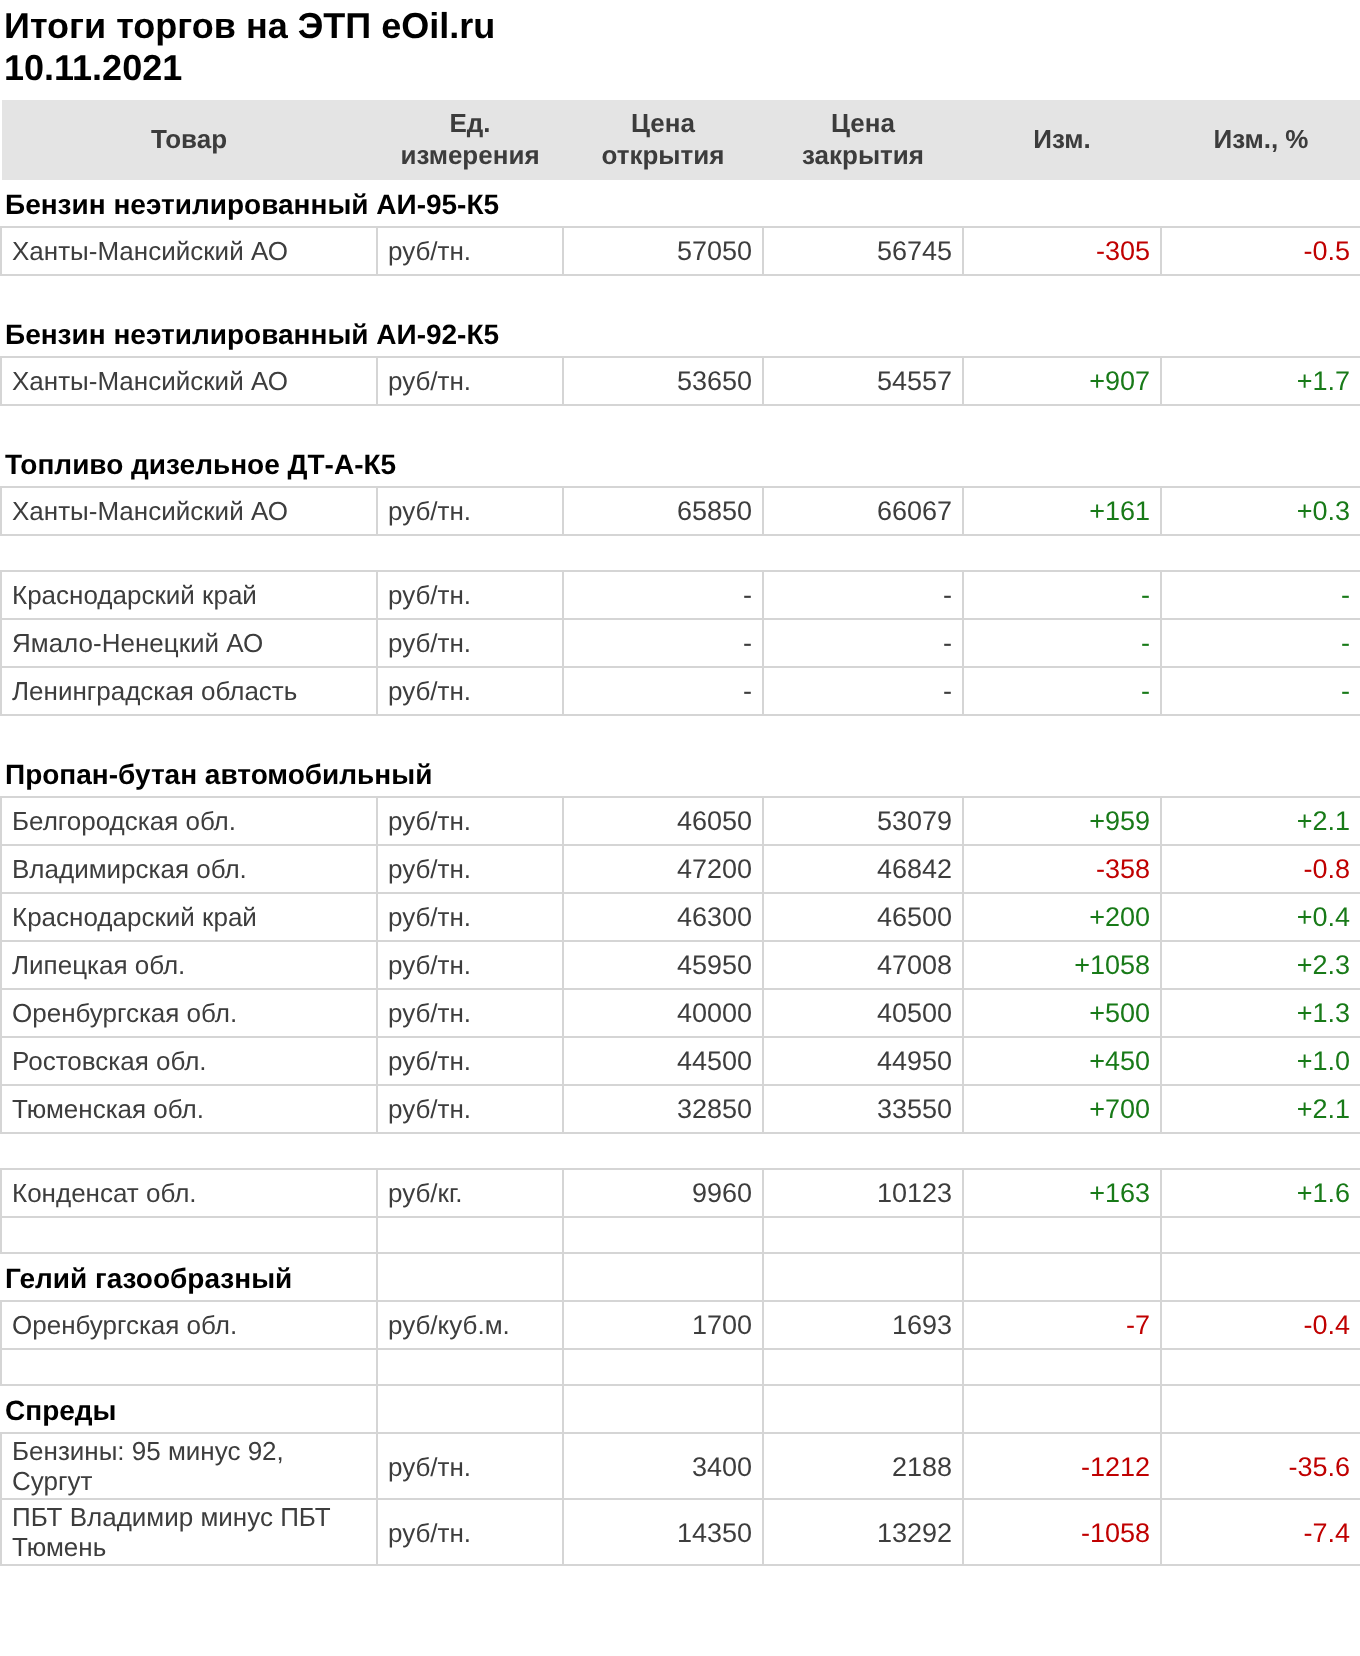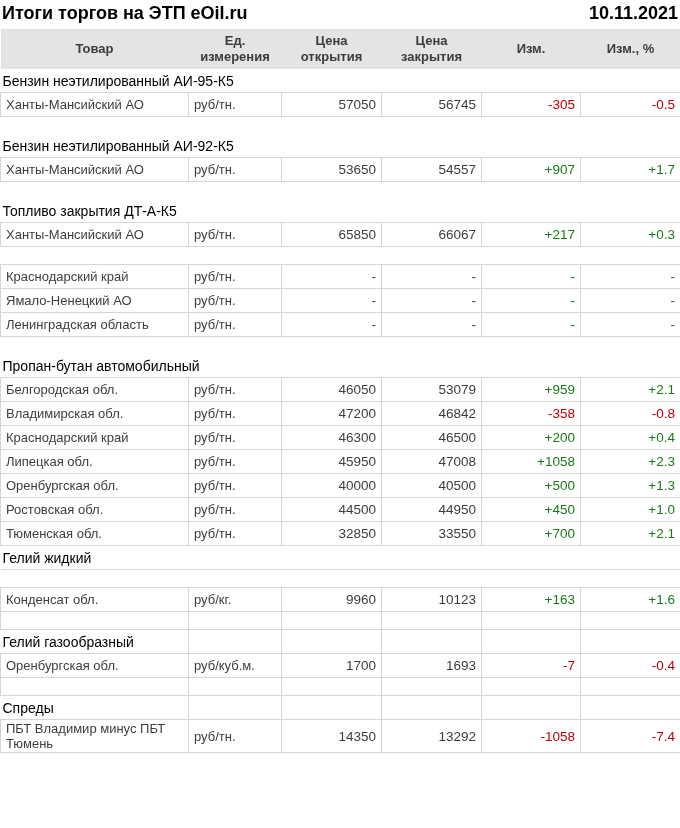"Итоги торгов на ЭТП eOil.ru" .titlebar { flex-direction: none -> column }
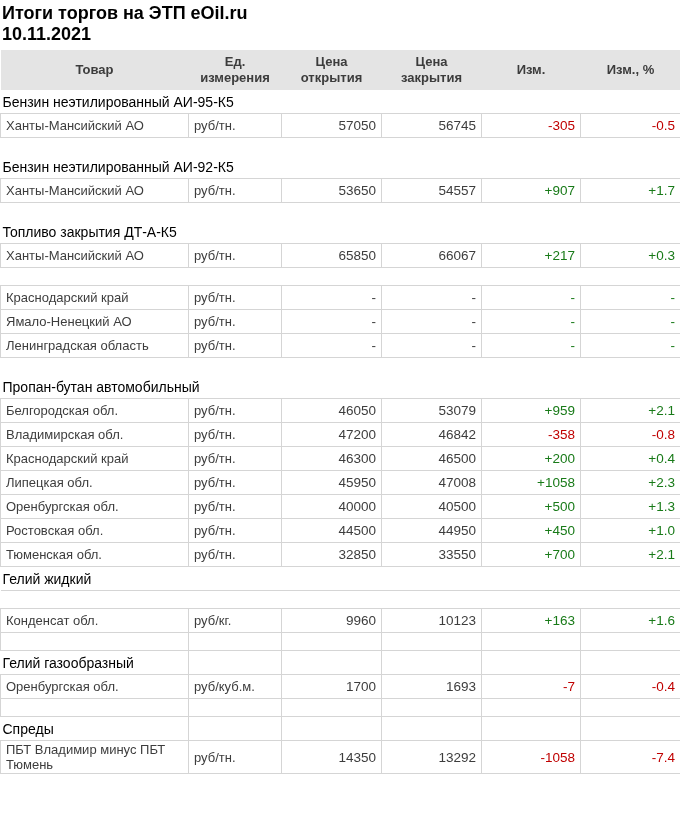"Бензин неэтилированный АИ-95-К5" tr.sec-title td { font-weight: 400 -> 700 }
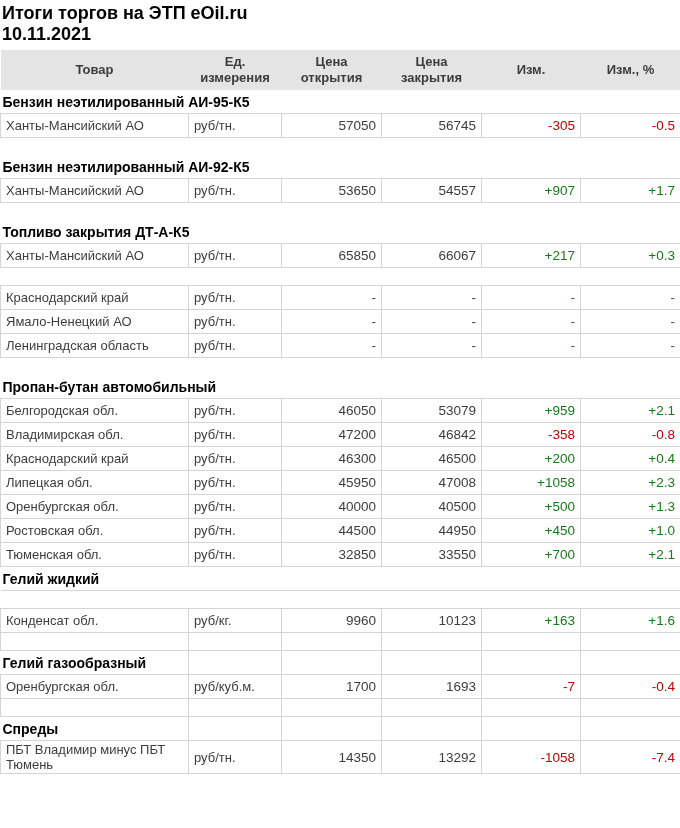"Топливо закрытия ДТ-А-К5" td { text: закрытия -> дизельное }
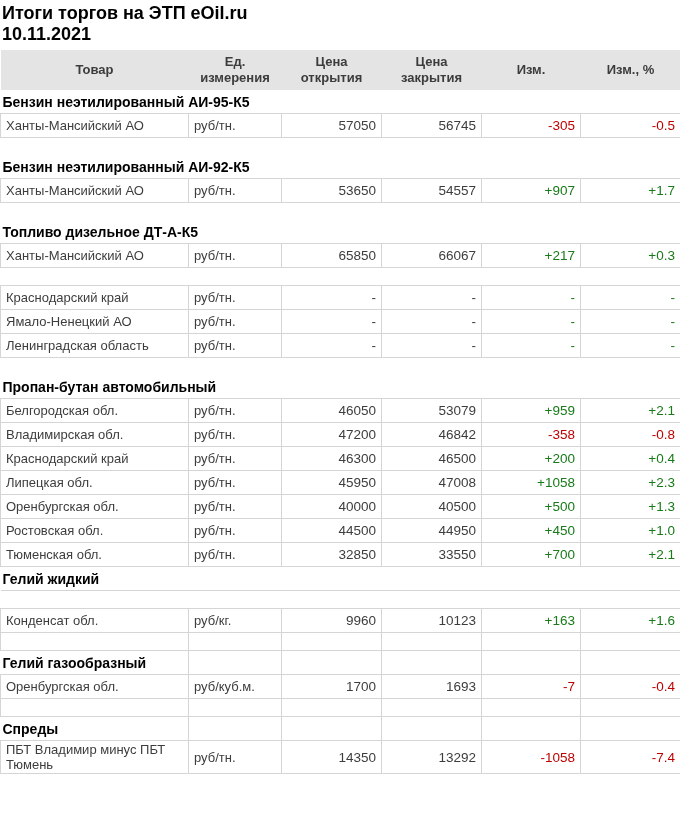"+217" td.c-num { text: +217 -> +161 }
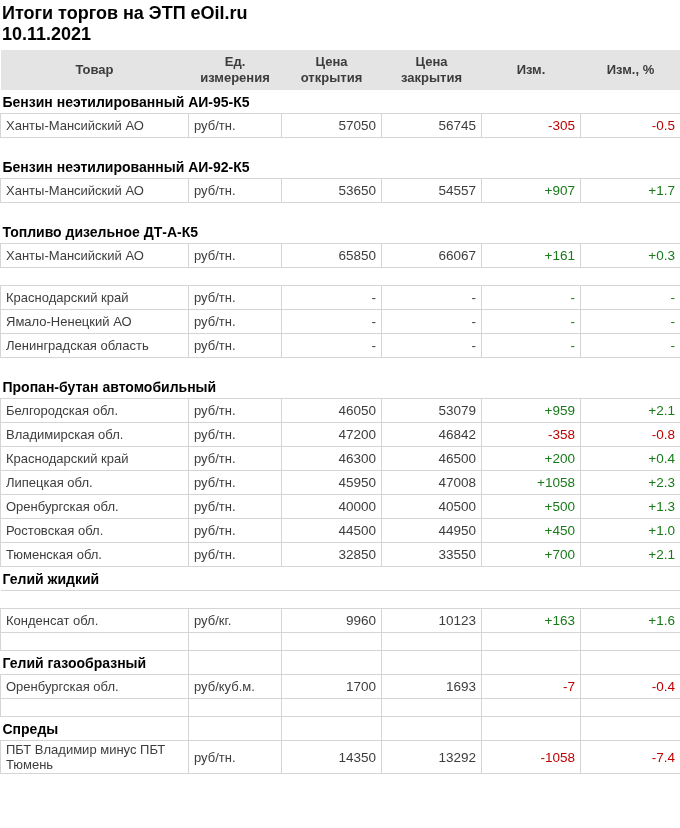"Гелий жидкий" tr.sec-title { html: <tr> <td>Гелий жидкий</td> </tr> -> none }
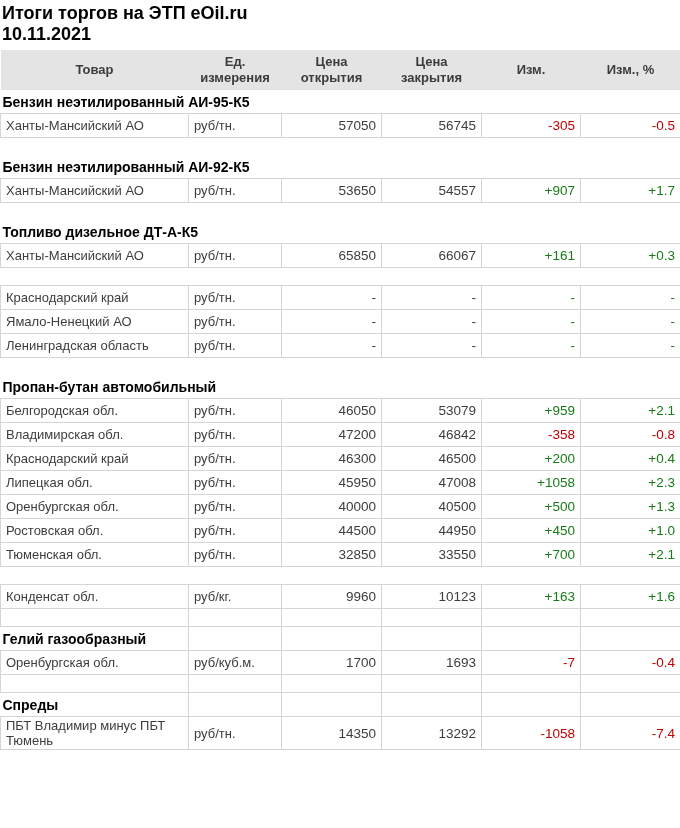"Бензины: 95 минус 92, Сургут" tr.data { html: none -> <tr> <td>Бензины: 95 минус 92, Сургут</td> <td>руб/тн.</td> <td>3400</td> <td>2188</td> <td>-1212</td> <td>-35.6</td> </tr> }
